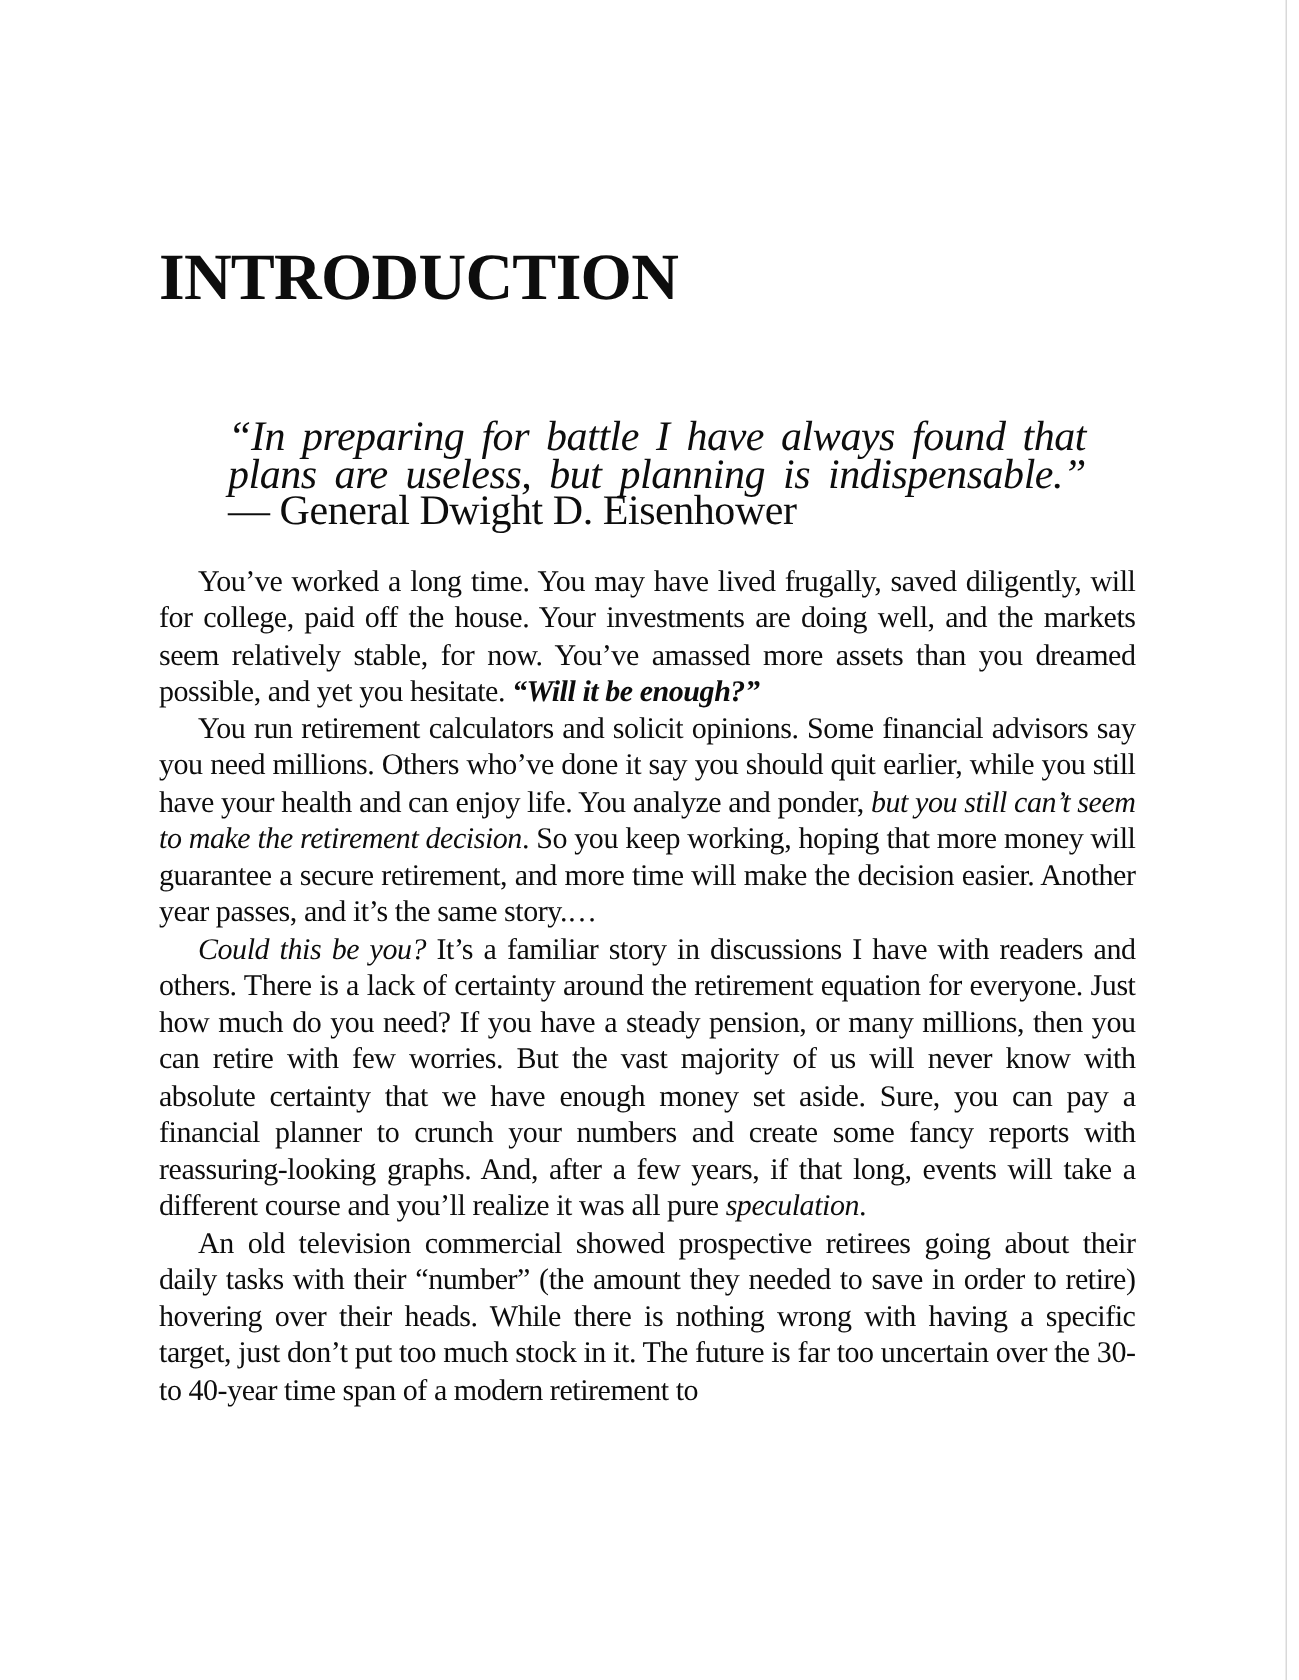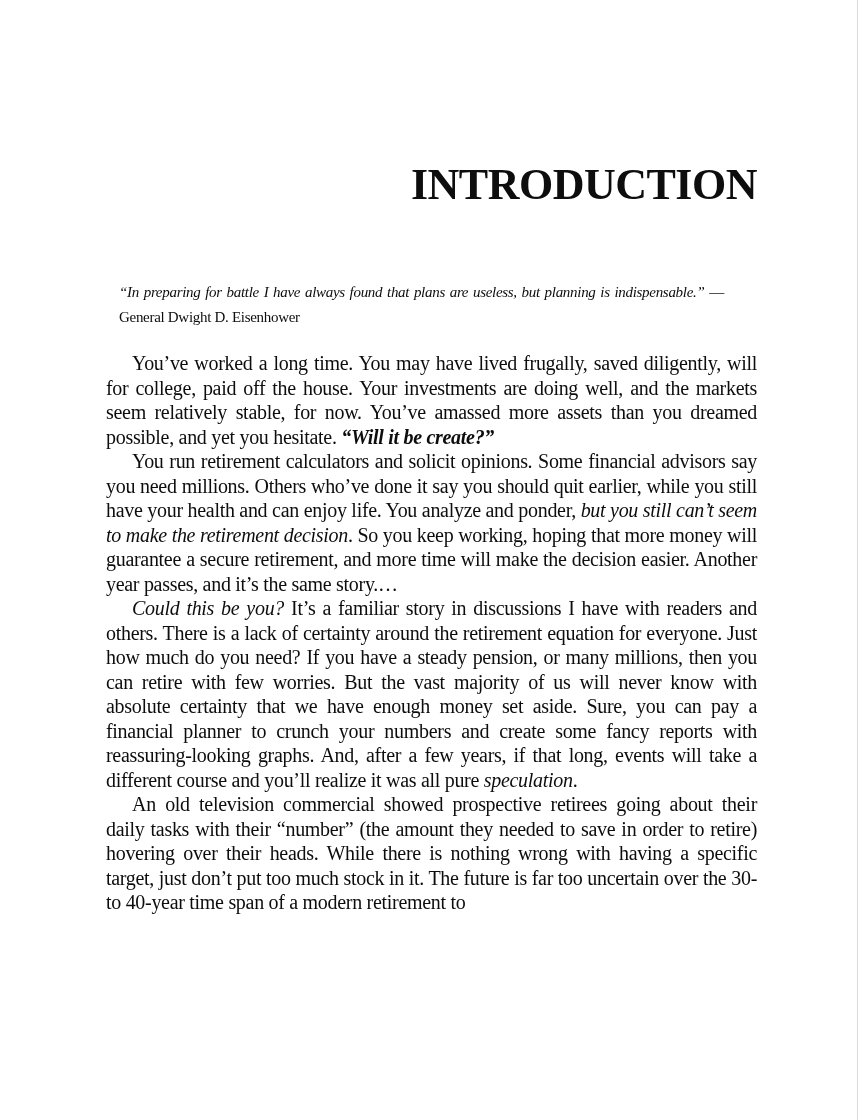"INTRODUCTION" .title { text-align: right -> none }
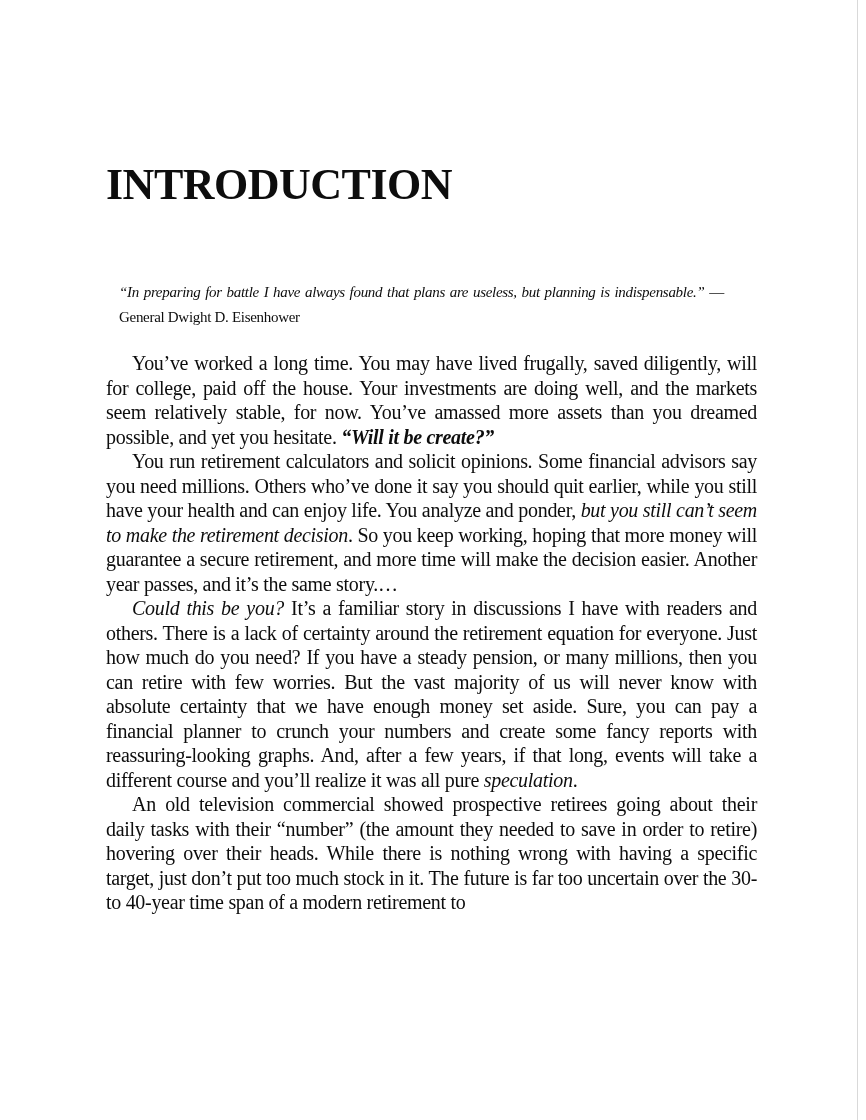"“In preparing for battle I" .quote { font-size: 15px -> 28px; margin: 68px 33px 0 13px -> 68px 33px 0 46px }
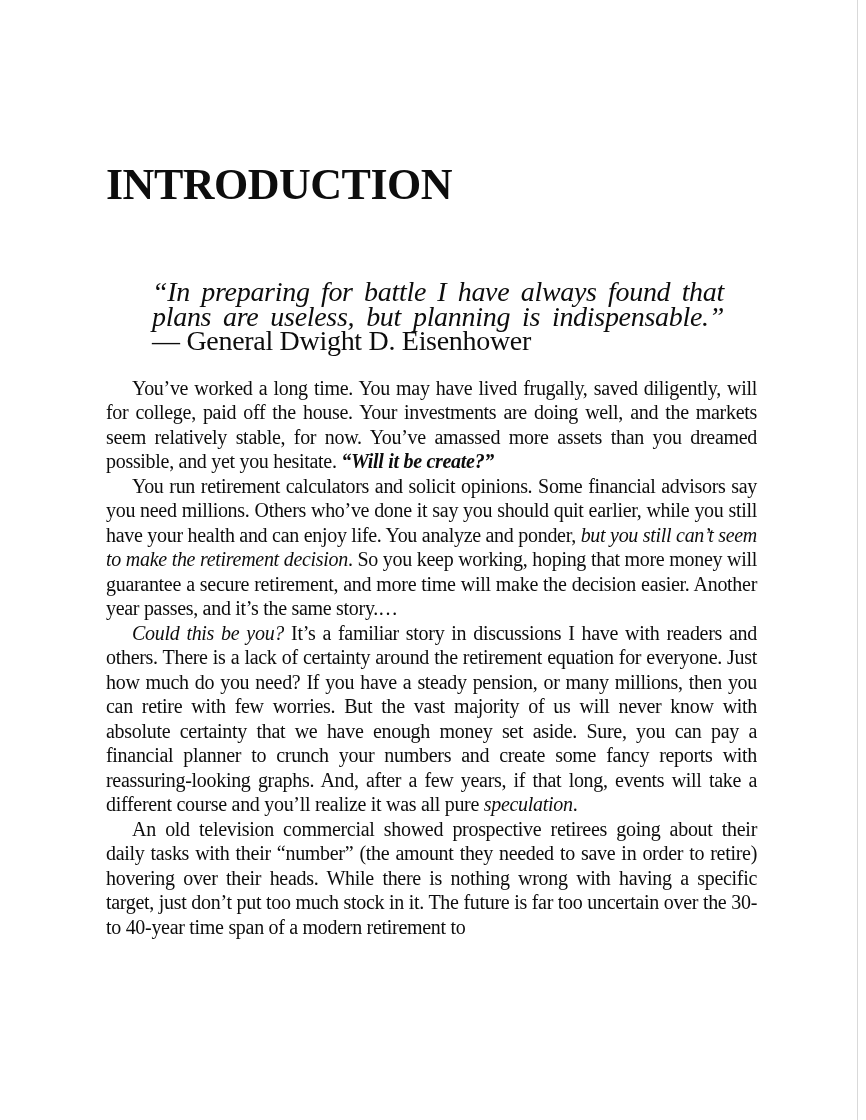"“Will it be create?”" span.seg-bold-italic { text: create -> enough }
